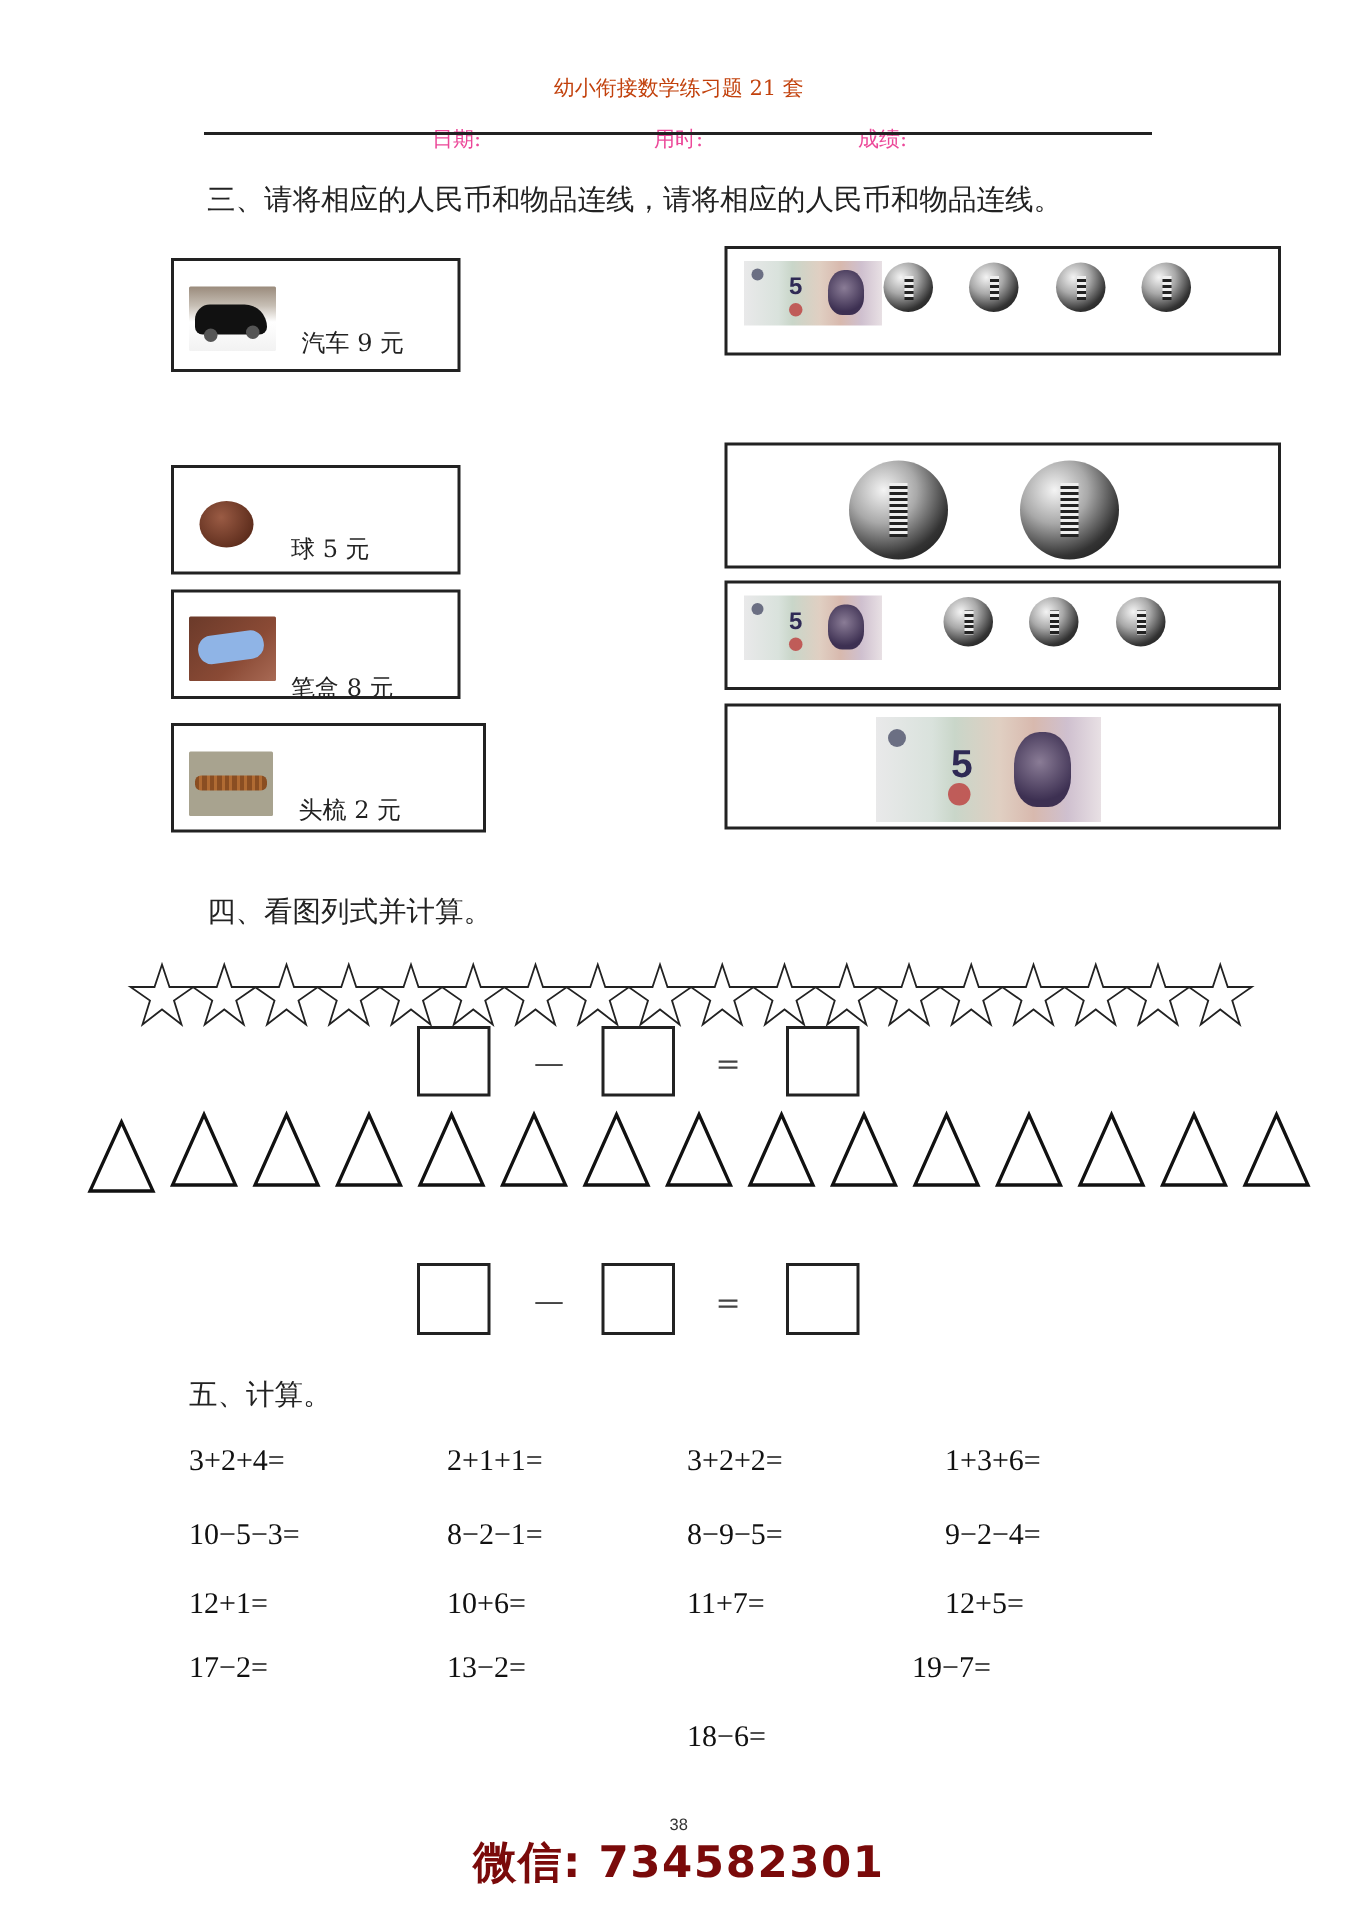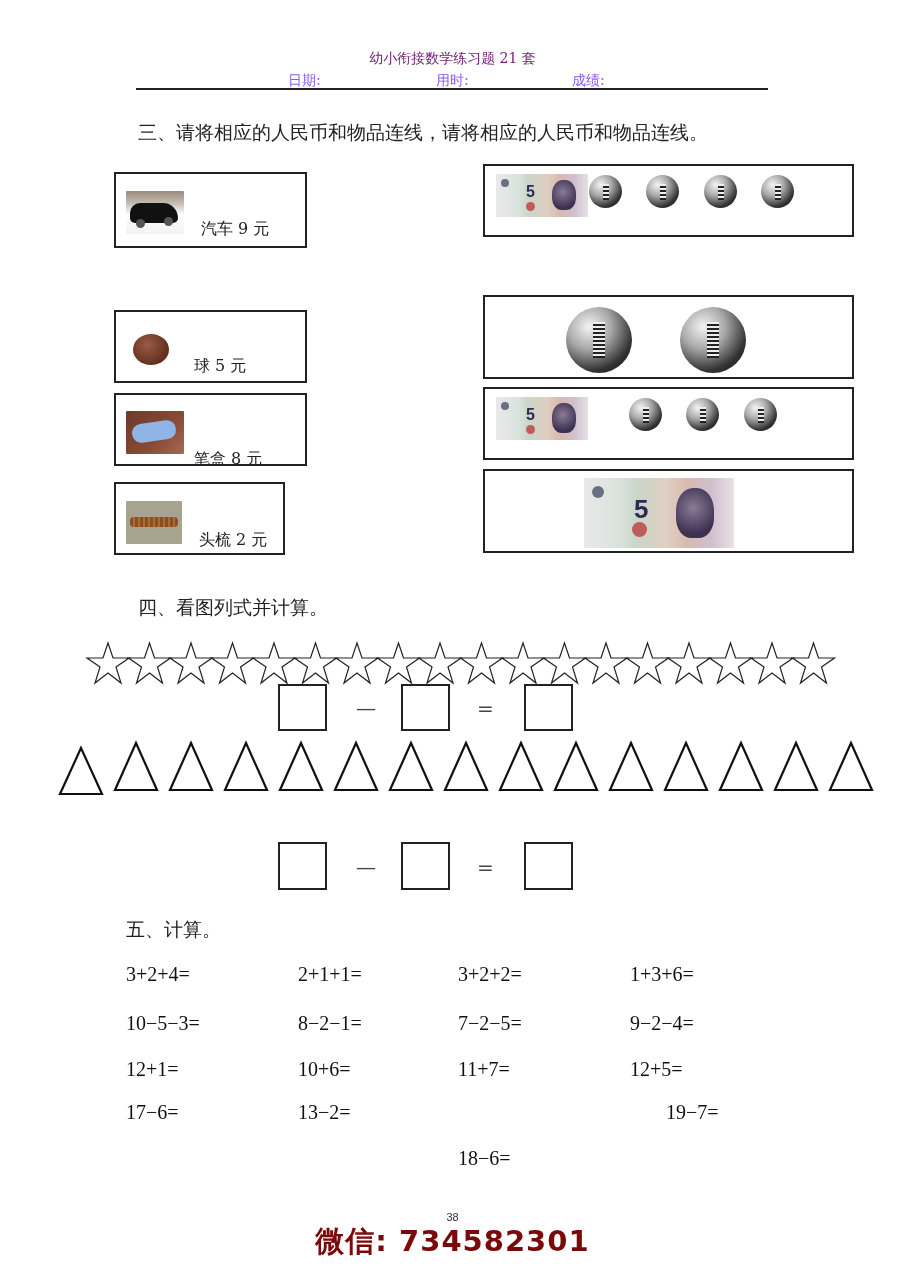"幼小衔接数学练习题 21 套" .hdr-title { color: #701a75 -> #c2410c }
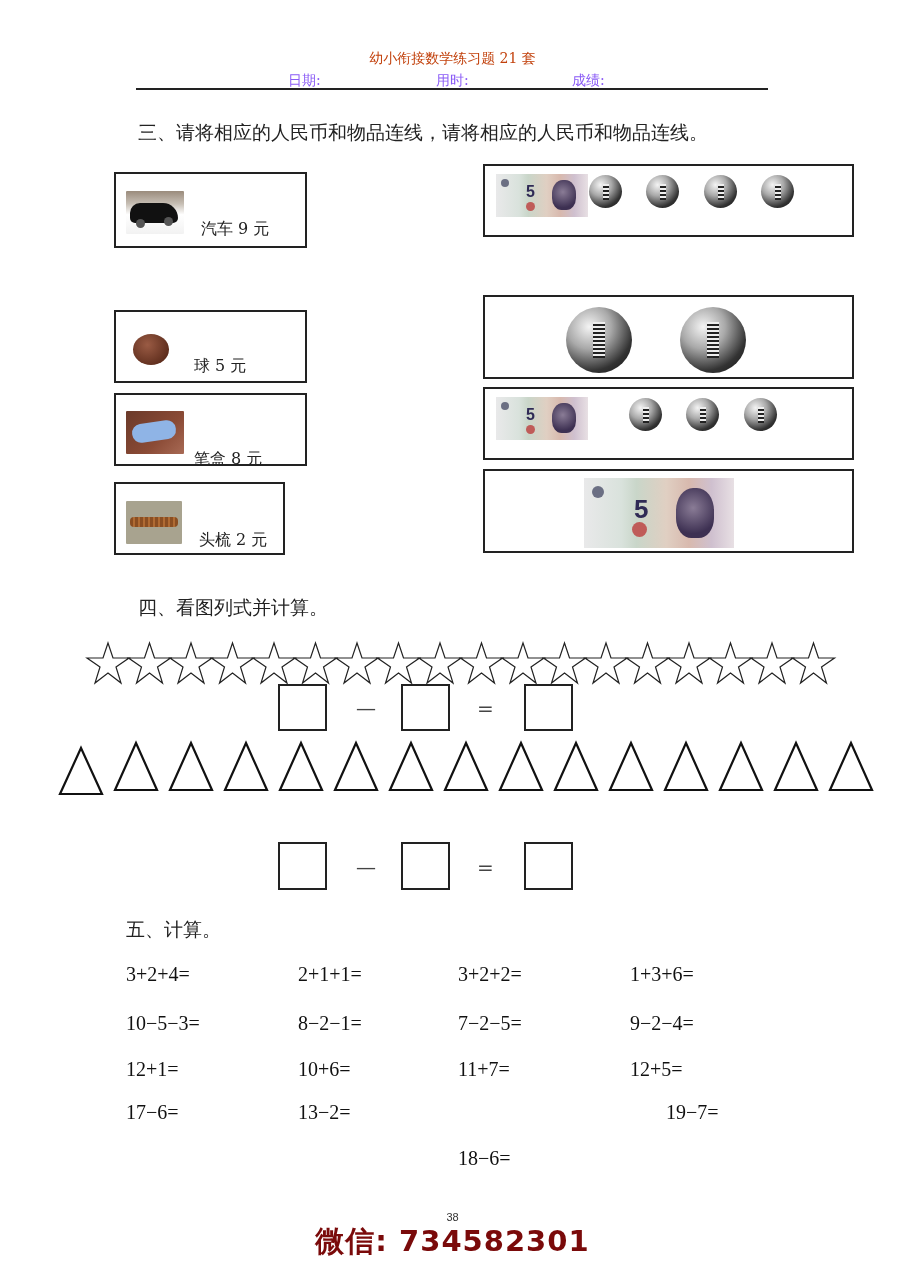"日期:" .hdr-field { color: #8b5cf6 -> #ec4899; top: 72px -> 84px }
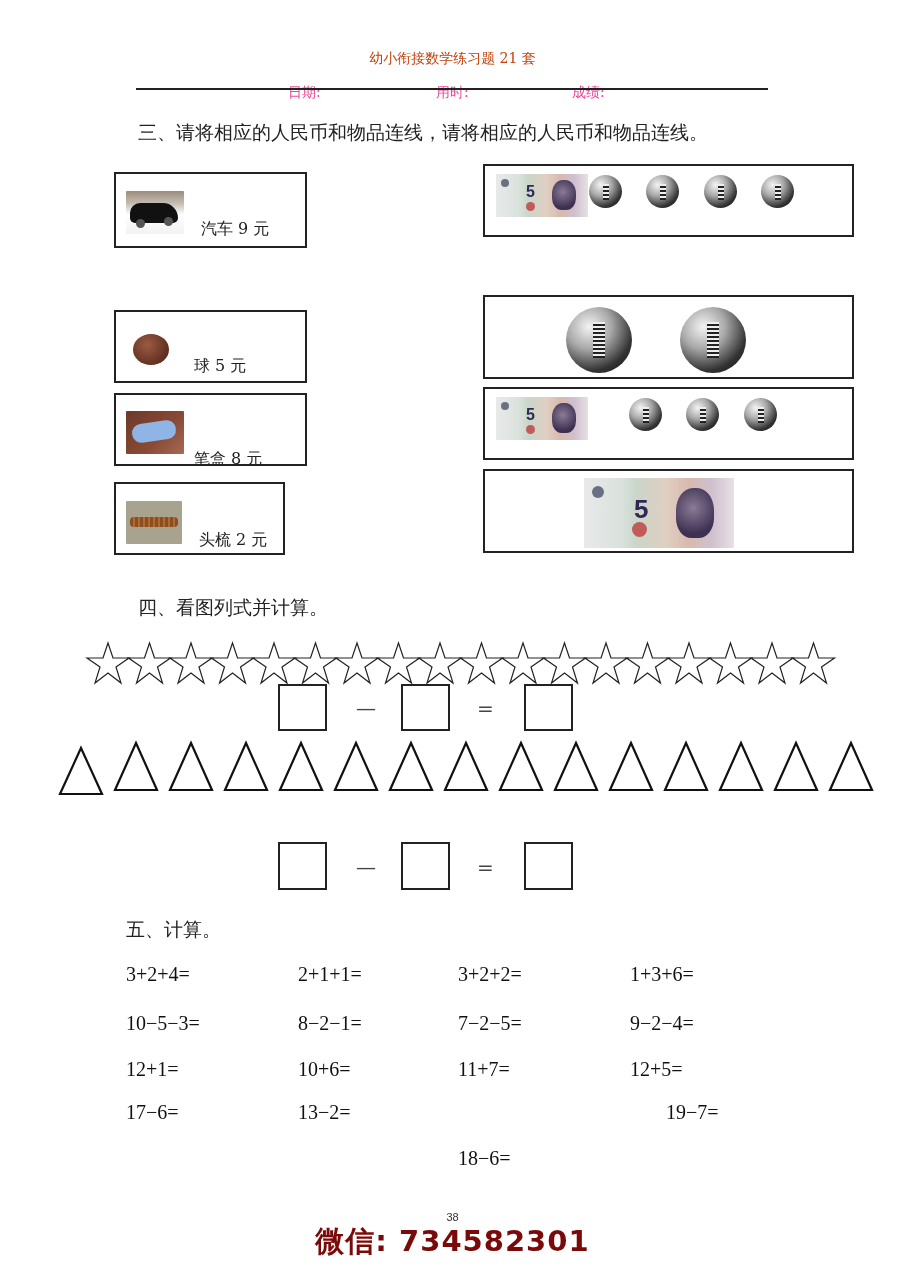"头梳 2 元" div.abs { width: 171px -> 210px }
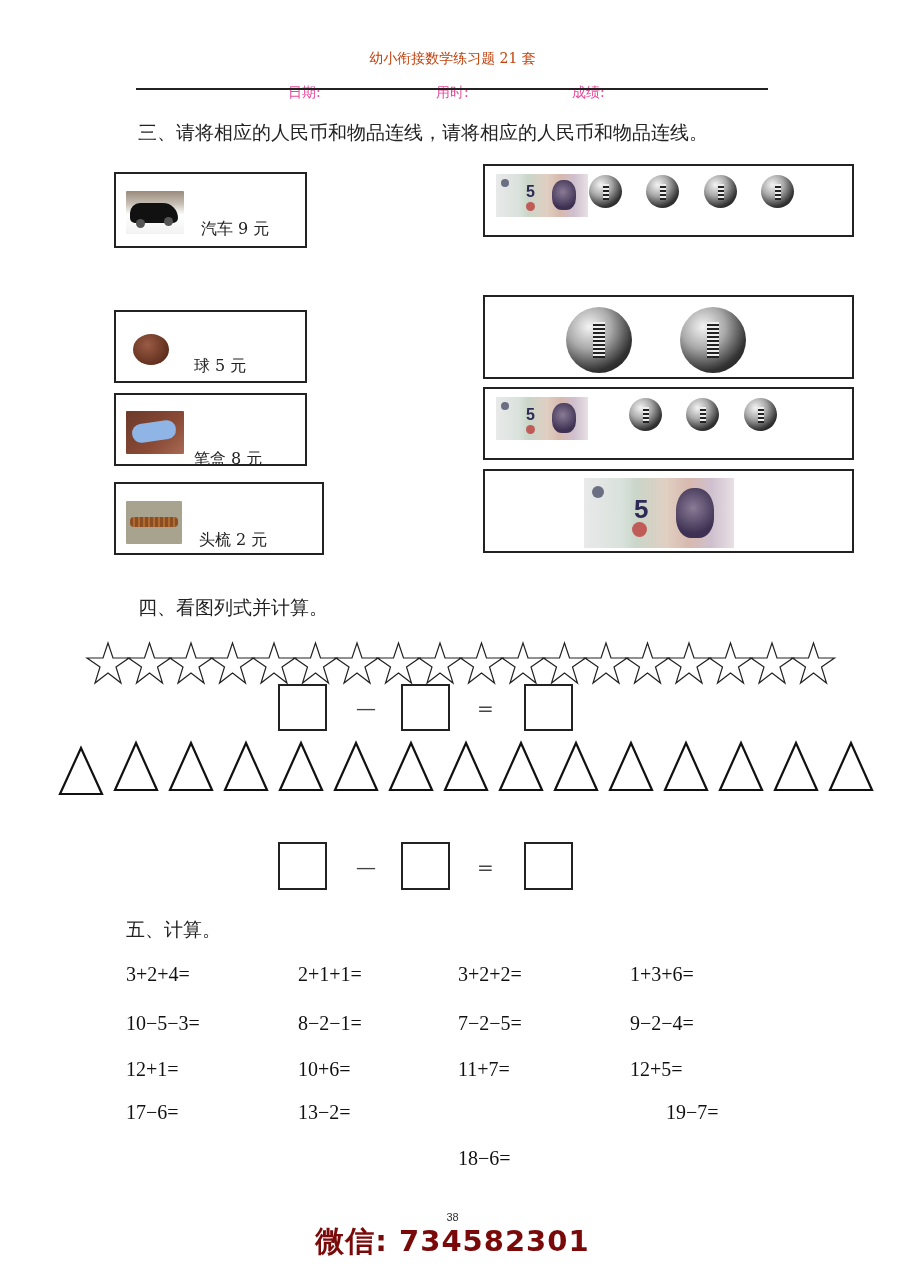"7−2−5=" div.abs { text: 7−2 -> 8−9 }
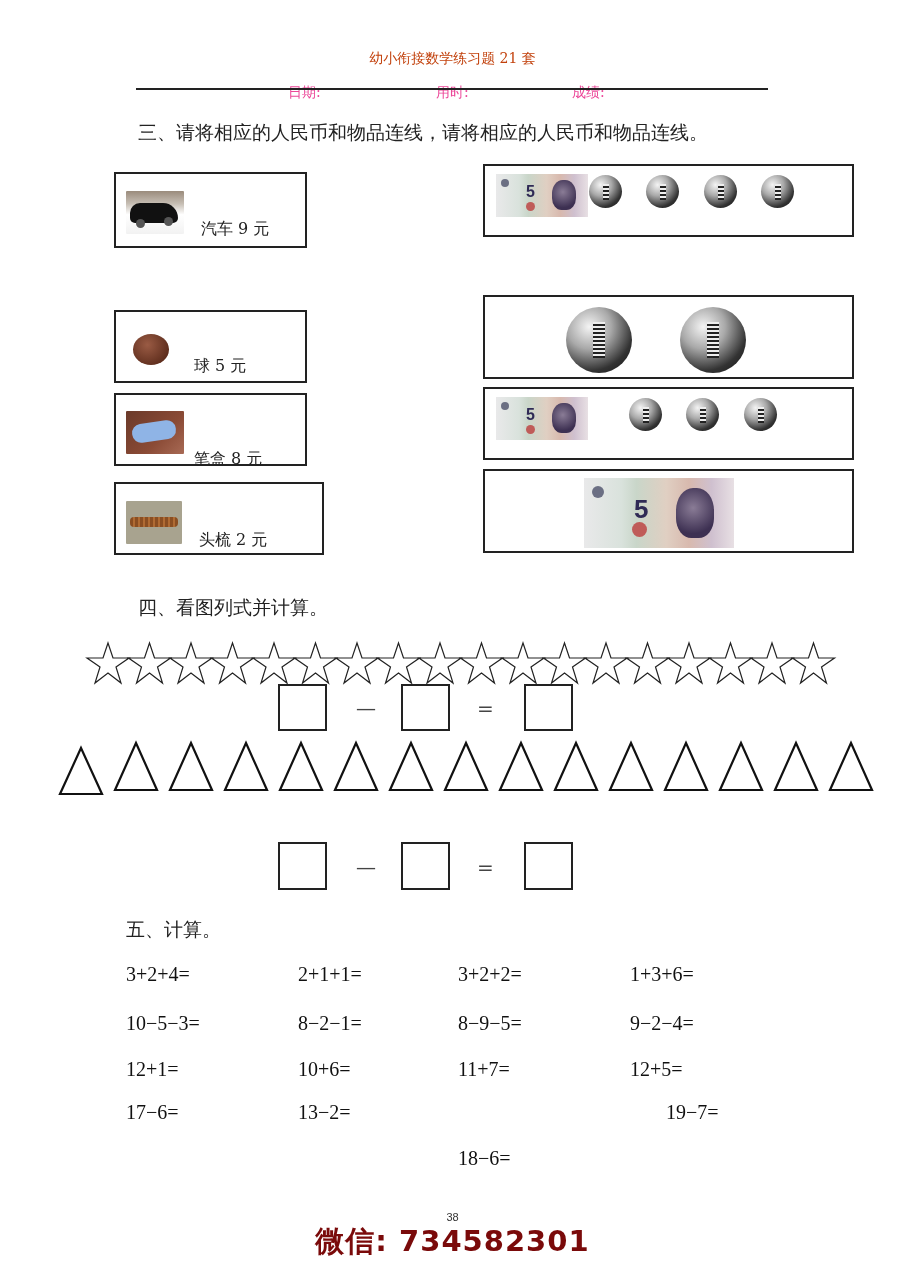"17−6=" div.abs { text: 6 -> 2 }
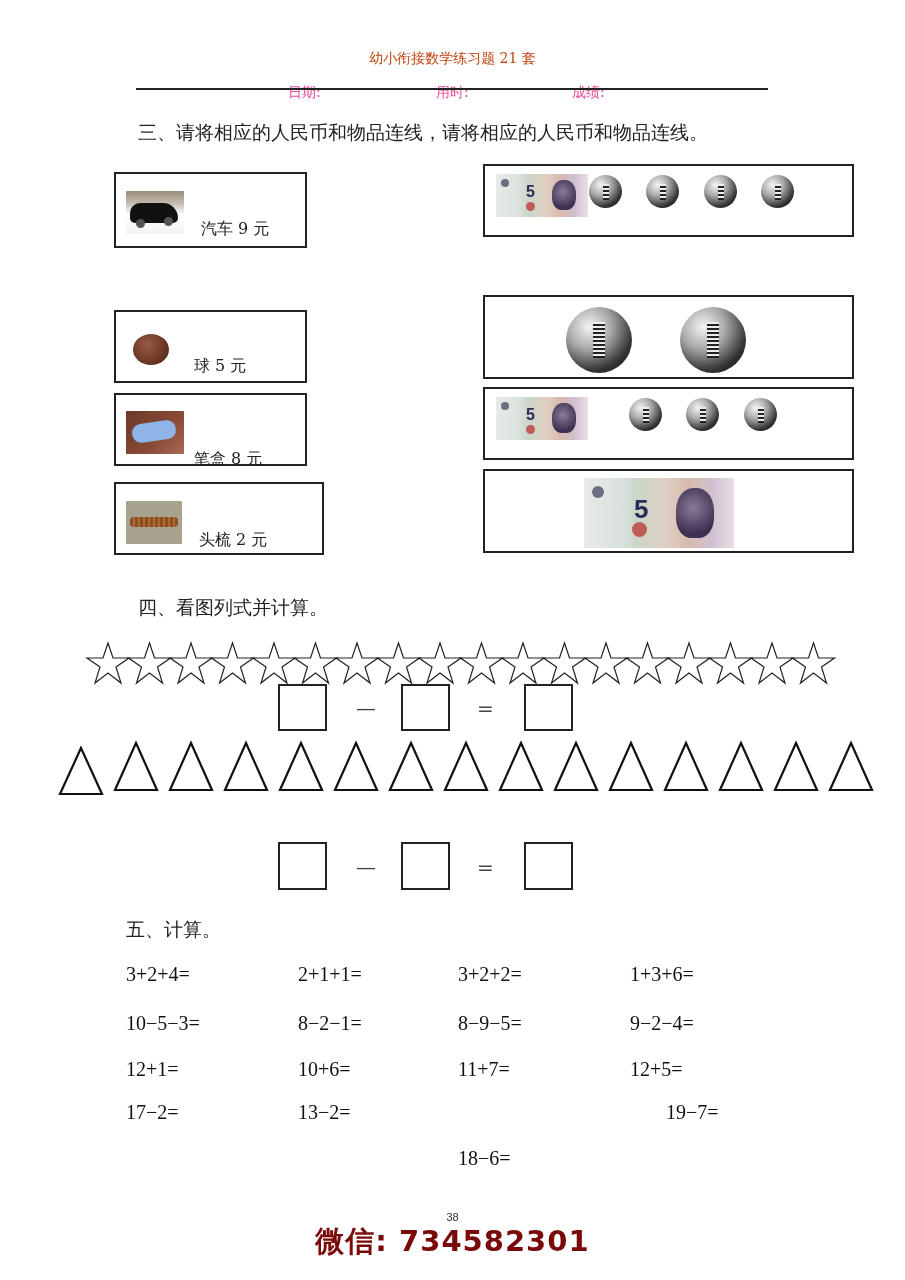"19−7=" div.abs { left: 666px -> 608px }
